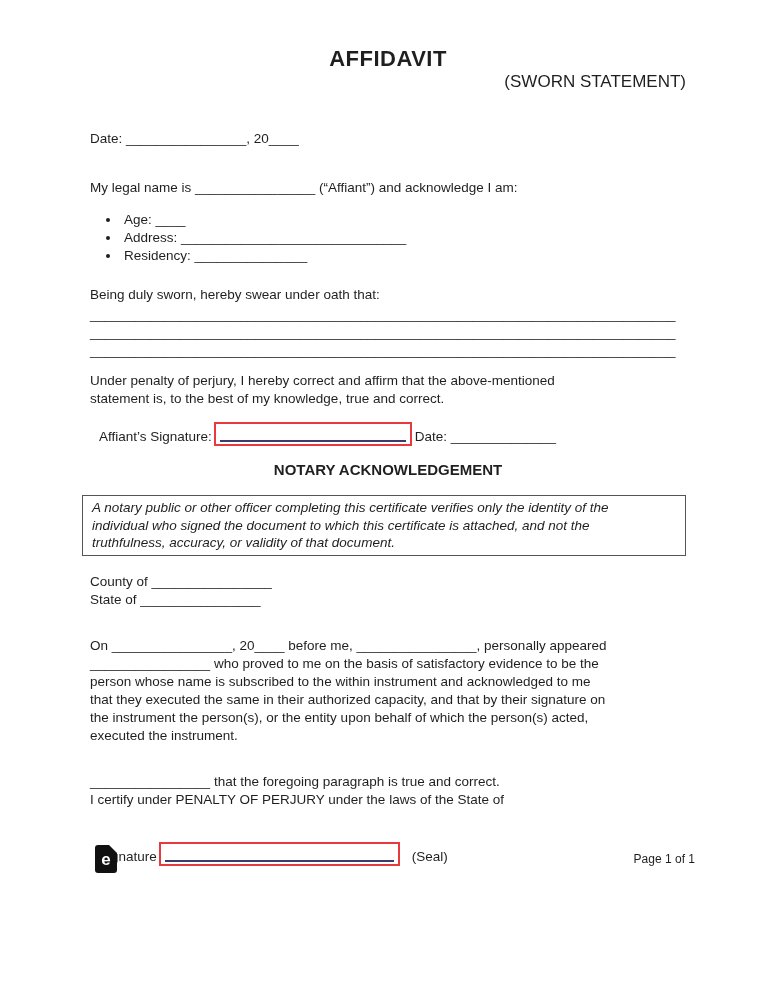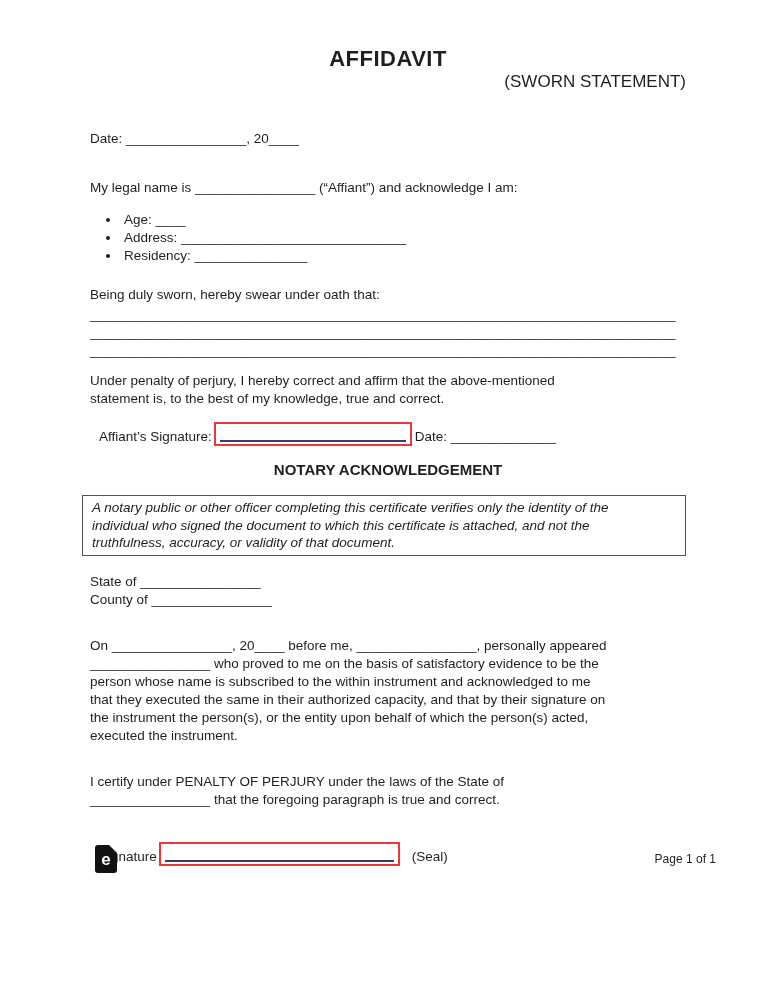"State of ________________" div.bodyline { order: before "County of ________________" -> after "County of ________________" }
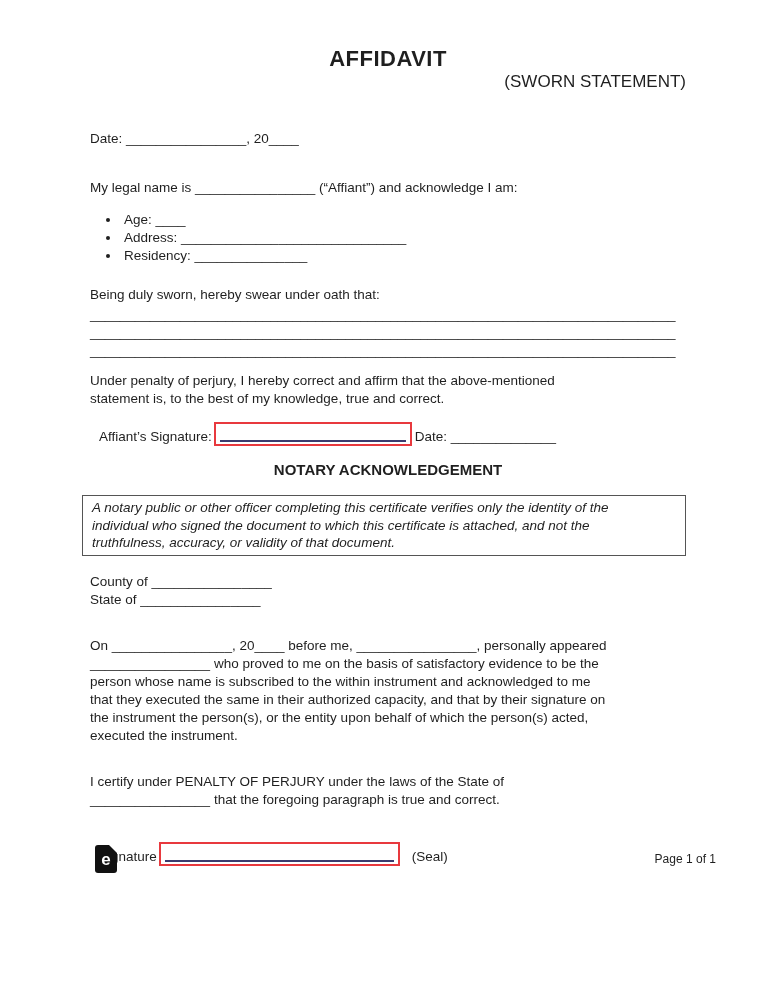"I certify under PENALTY OF" div.bodyline { order: before "________________ that the foregoing" -> after "________________ that the foregoing" }
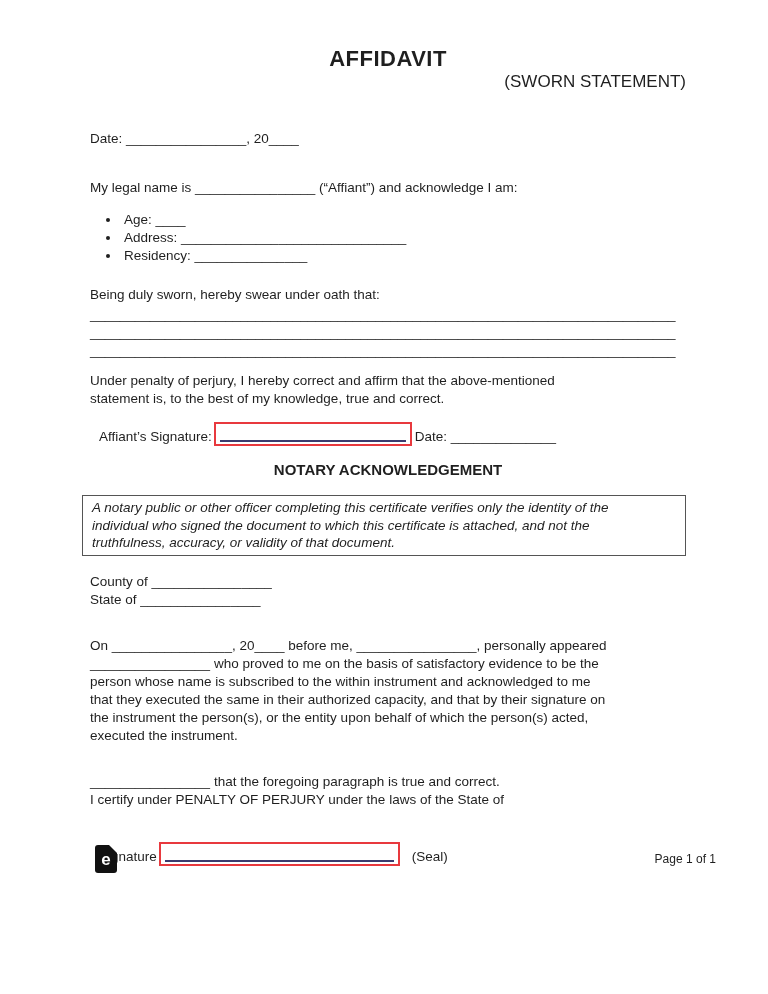"Page 1 of 1" .page-number { right: 52px -> 73px }
